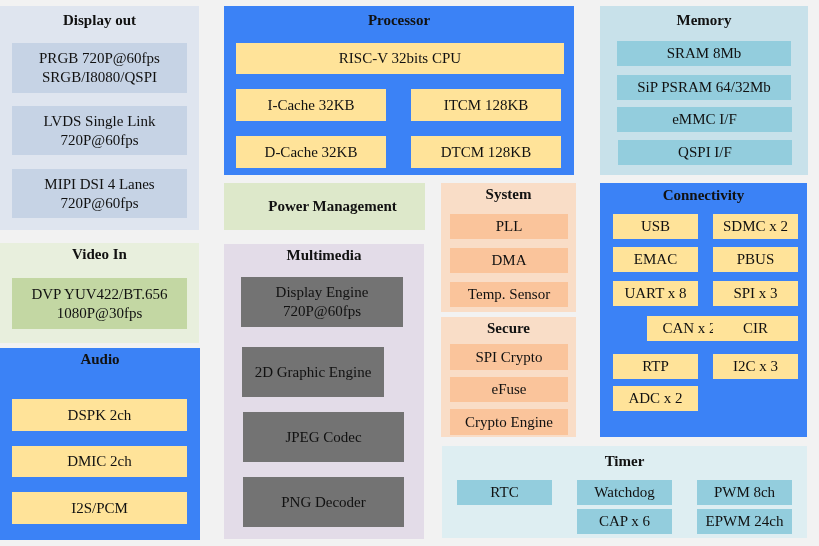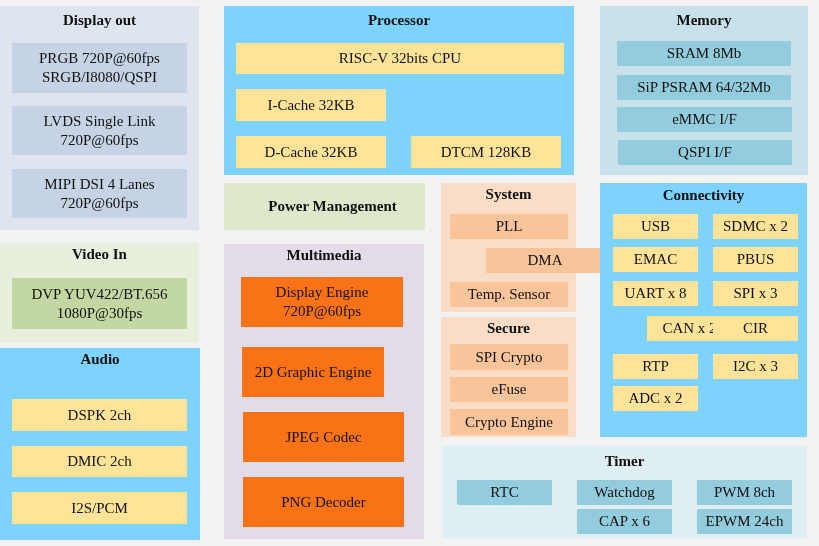"Processor" .g-yellow { background: #7dd3fc -> #3b82f6 }
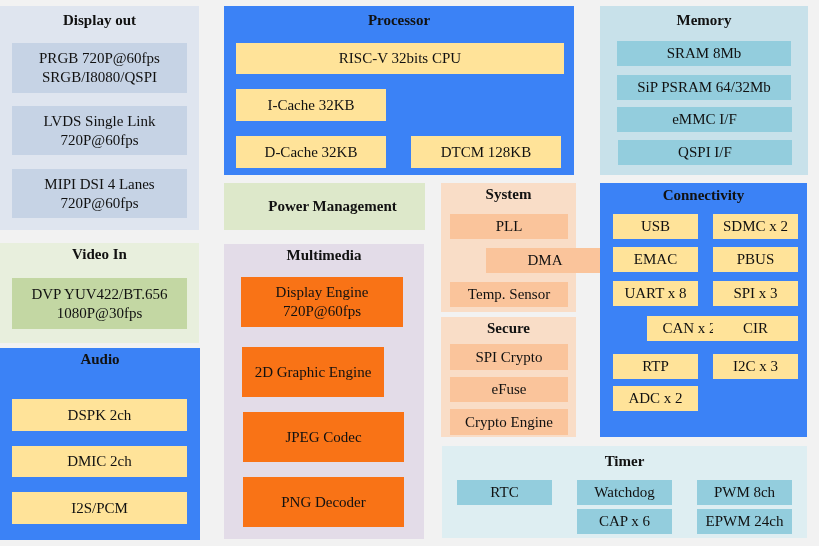"ITCM 128KB" div.blk { html: none -> <div>ITCM 128KB</div> }
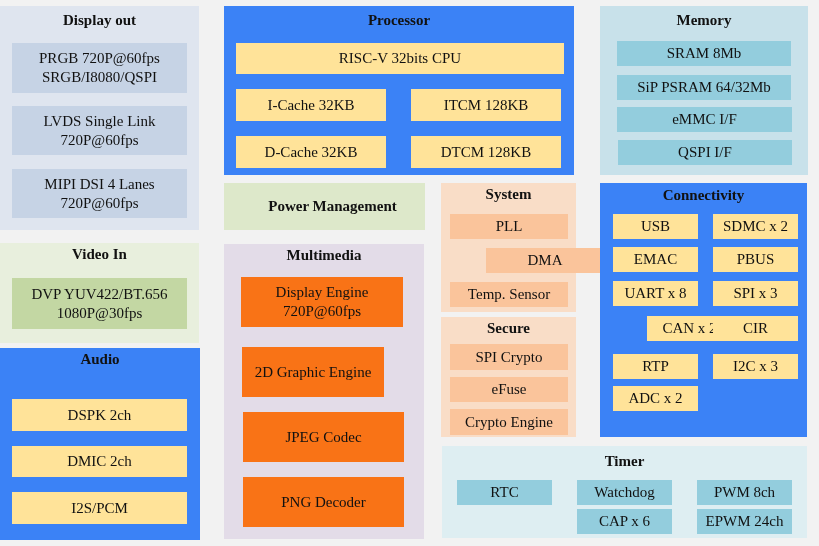"DMA" div.blk { margin-left: 36px -> none }
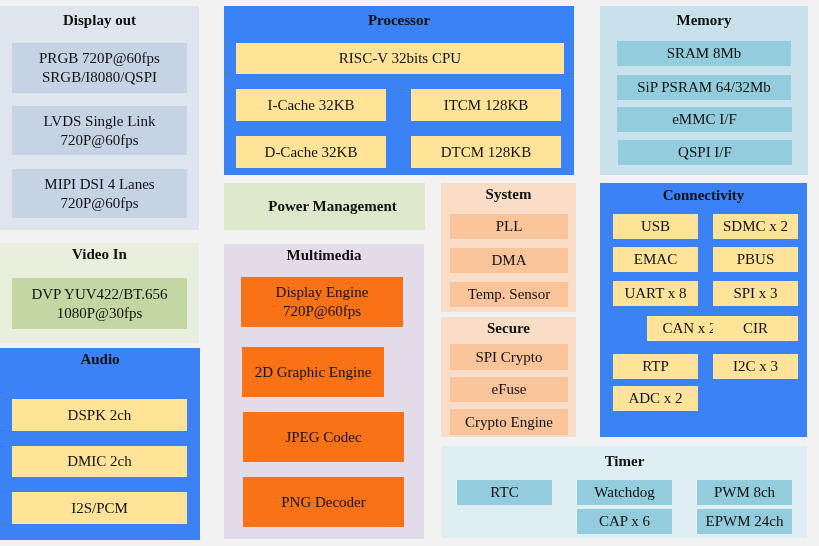"Display Engine" .b-purple { background: #f97316 -> #737373 }
